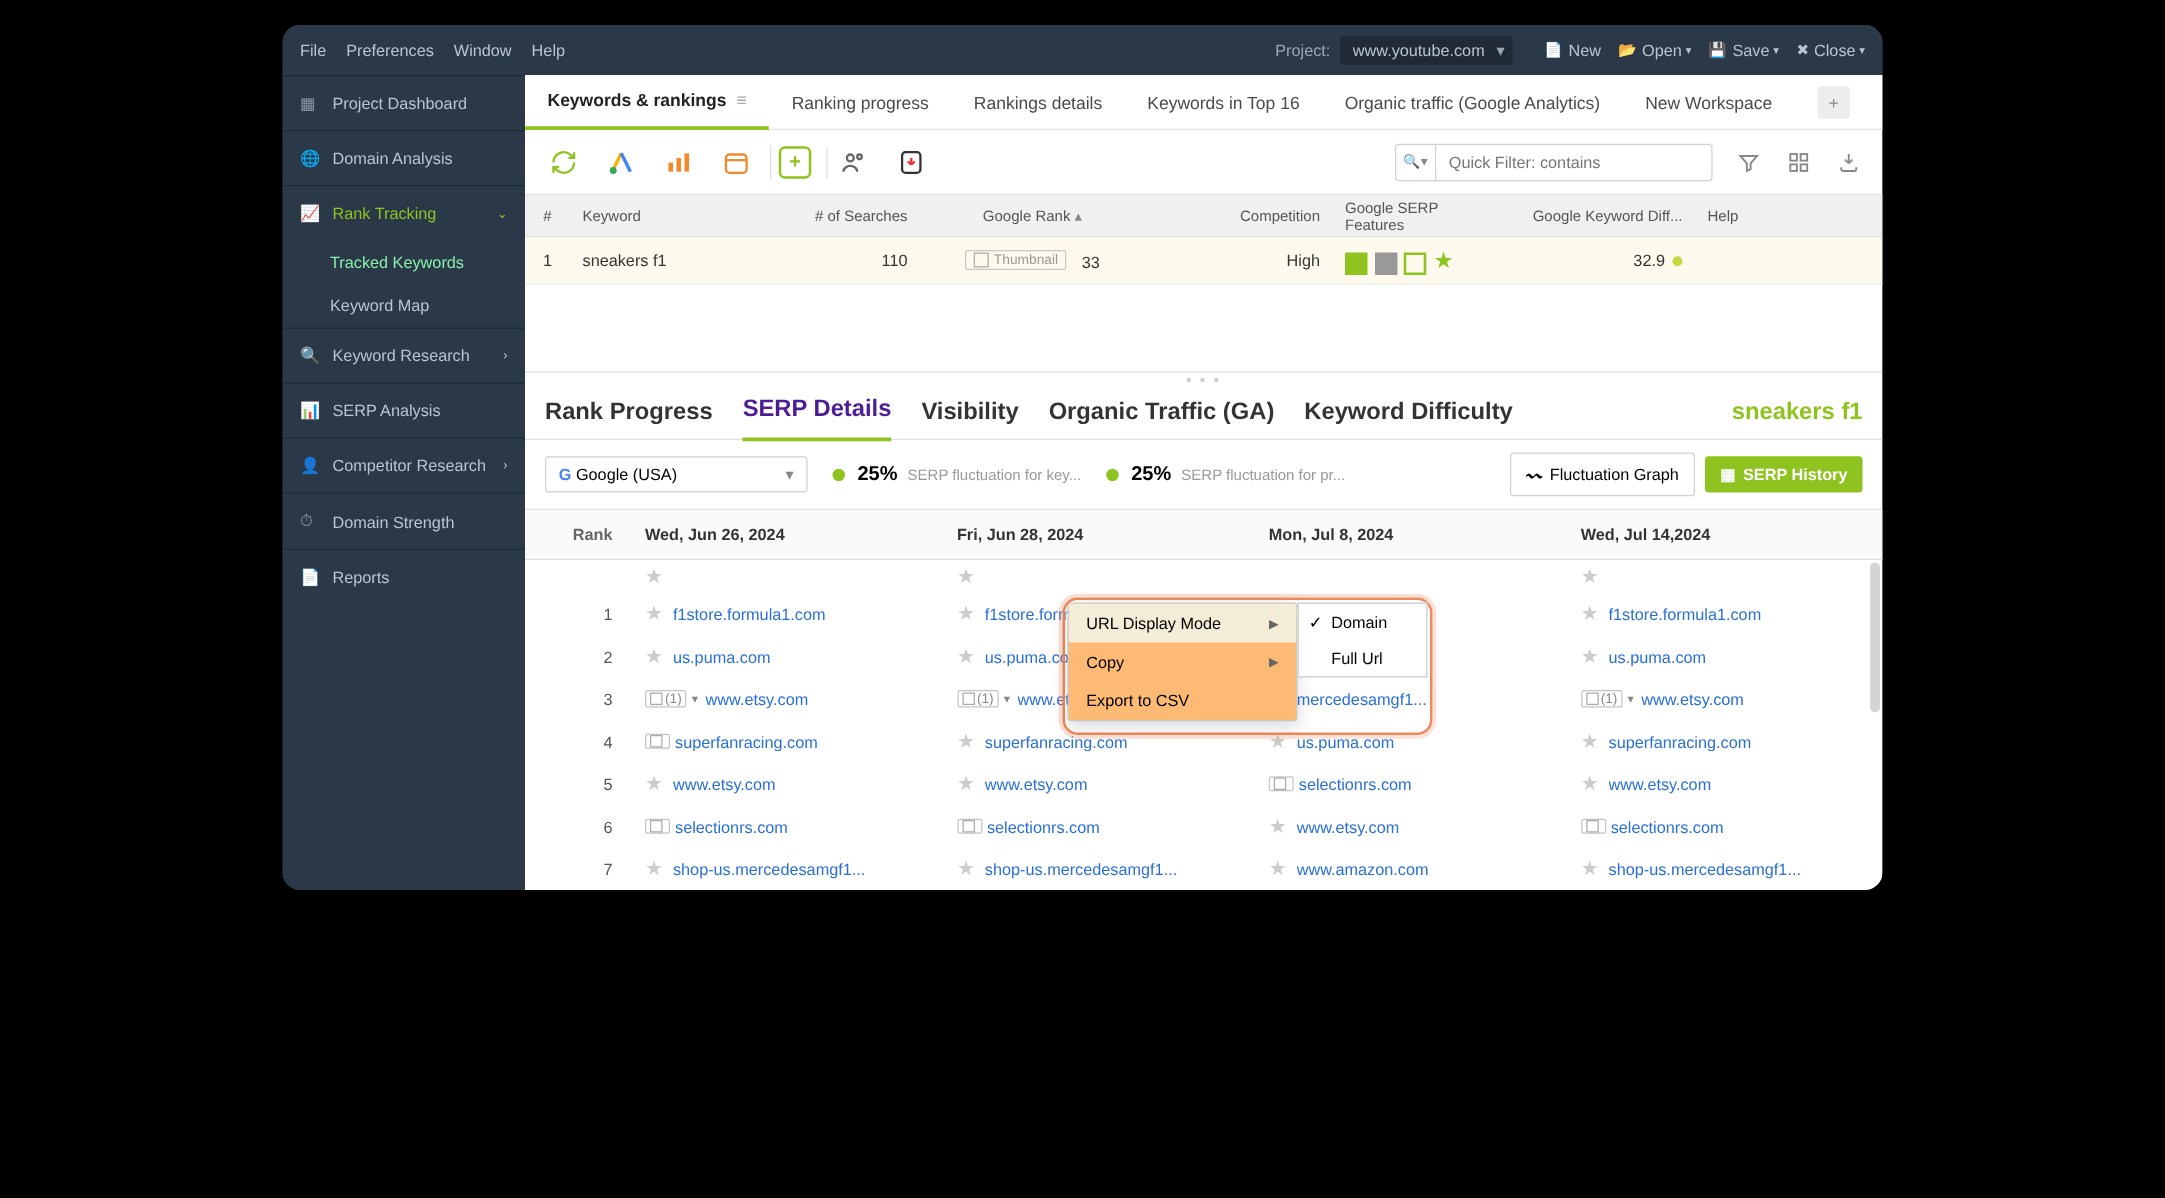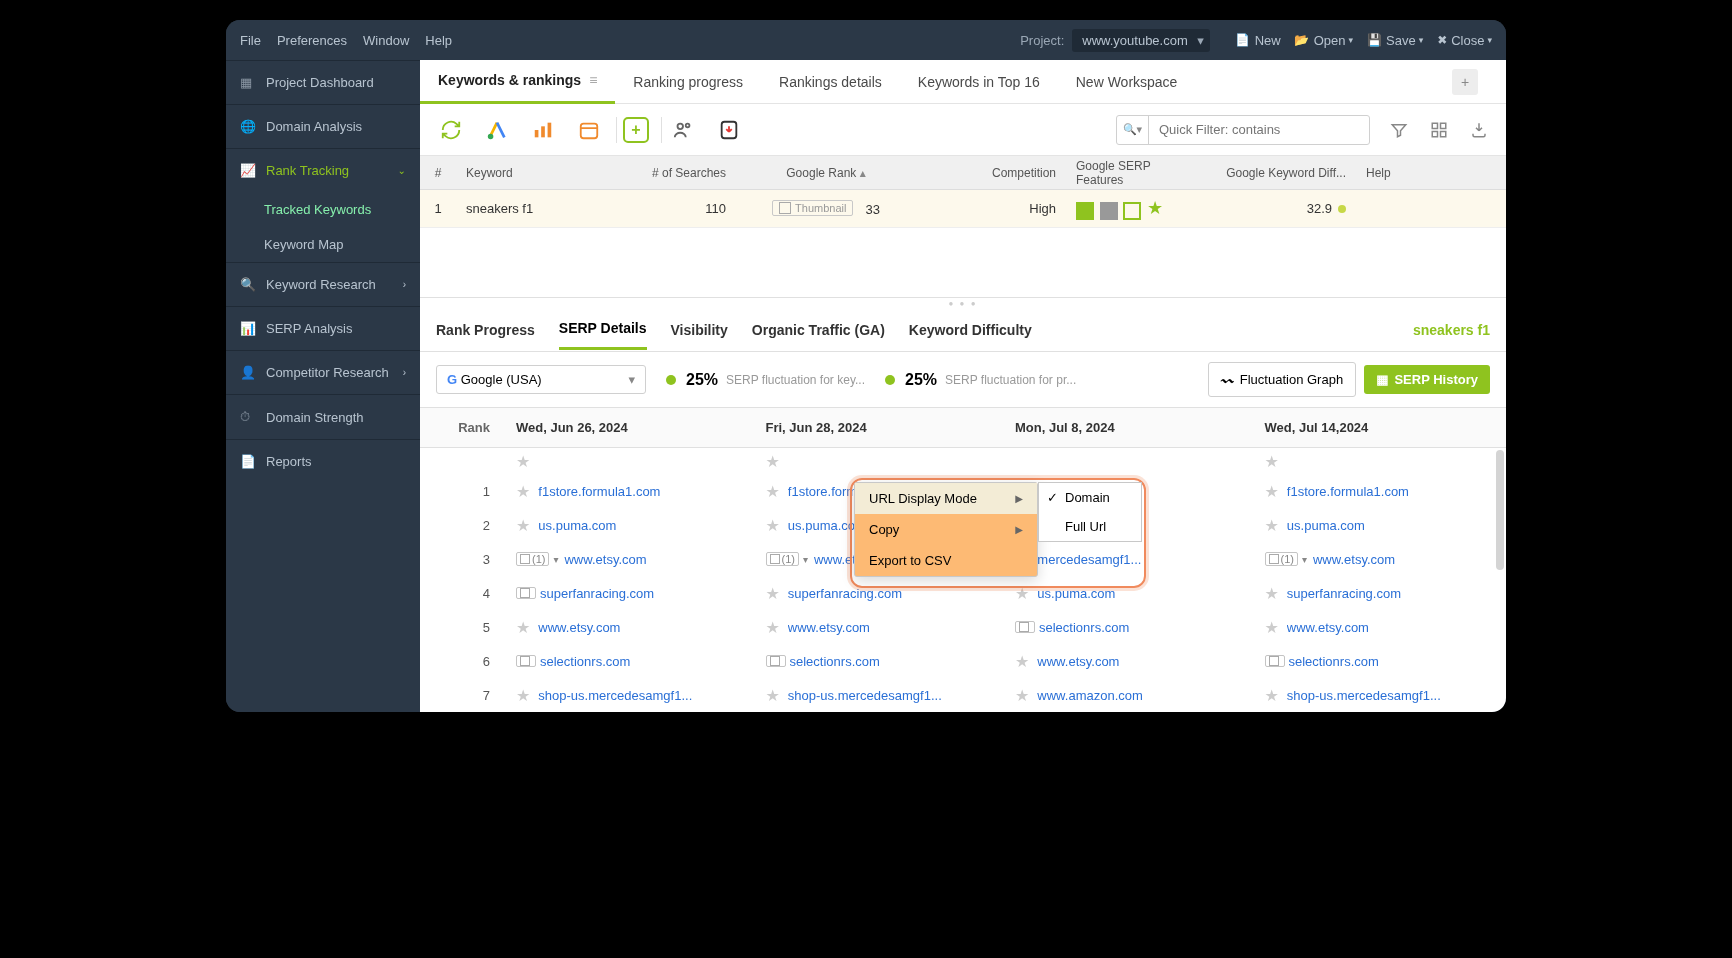"Organic traffic (Google Analytics)" div.tab { html: none -> <div>Organic traffic (Google Analytics)</div> }
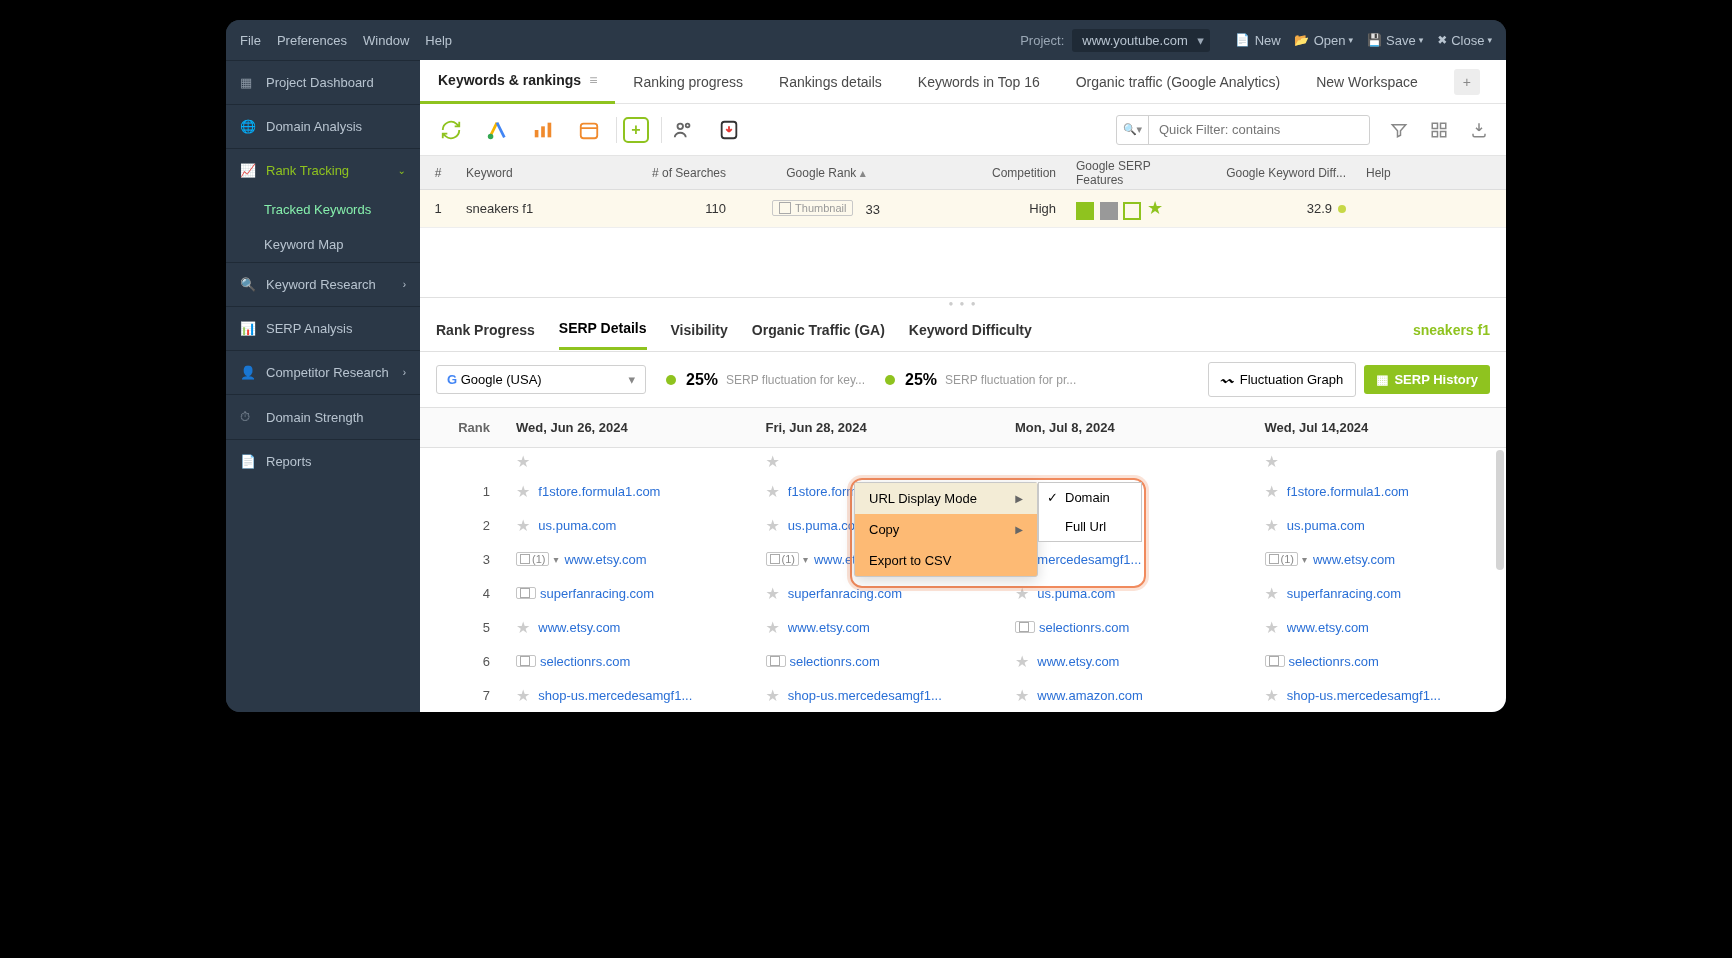"Rank Progress" .subtabs { font-size: 14px -> 19px }
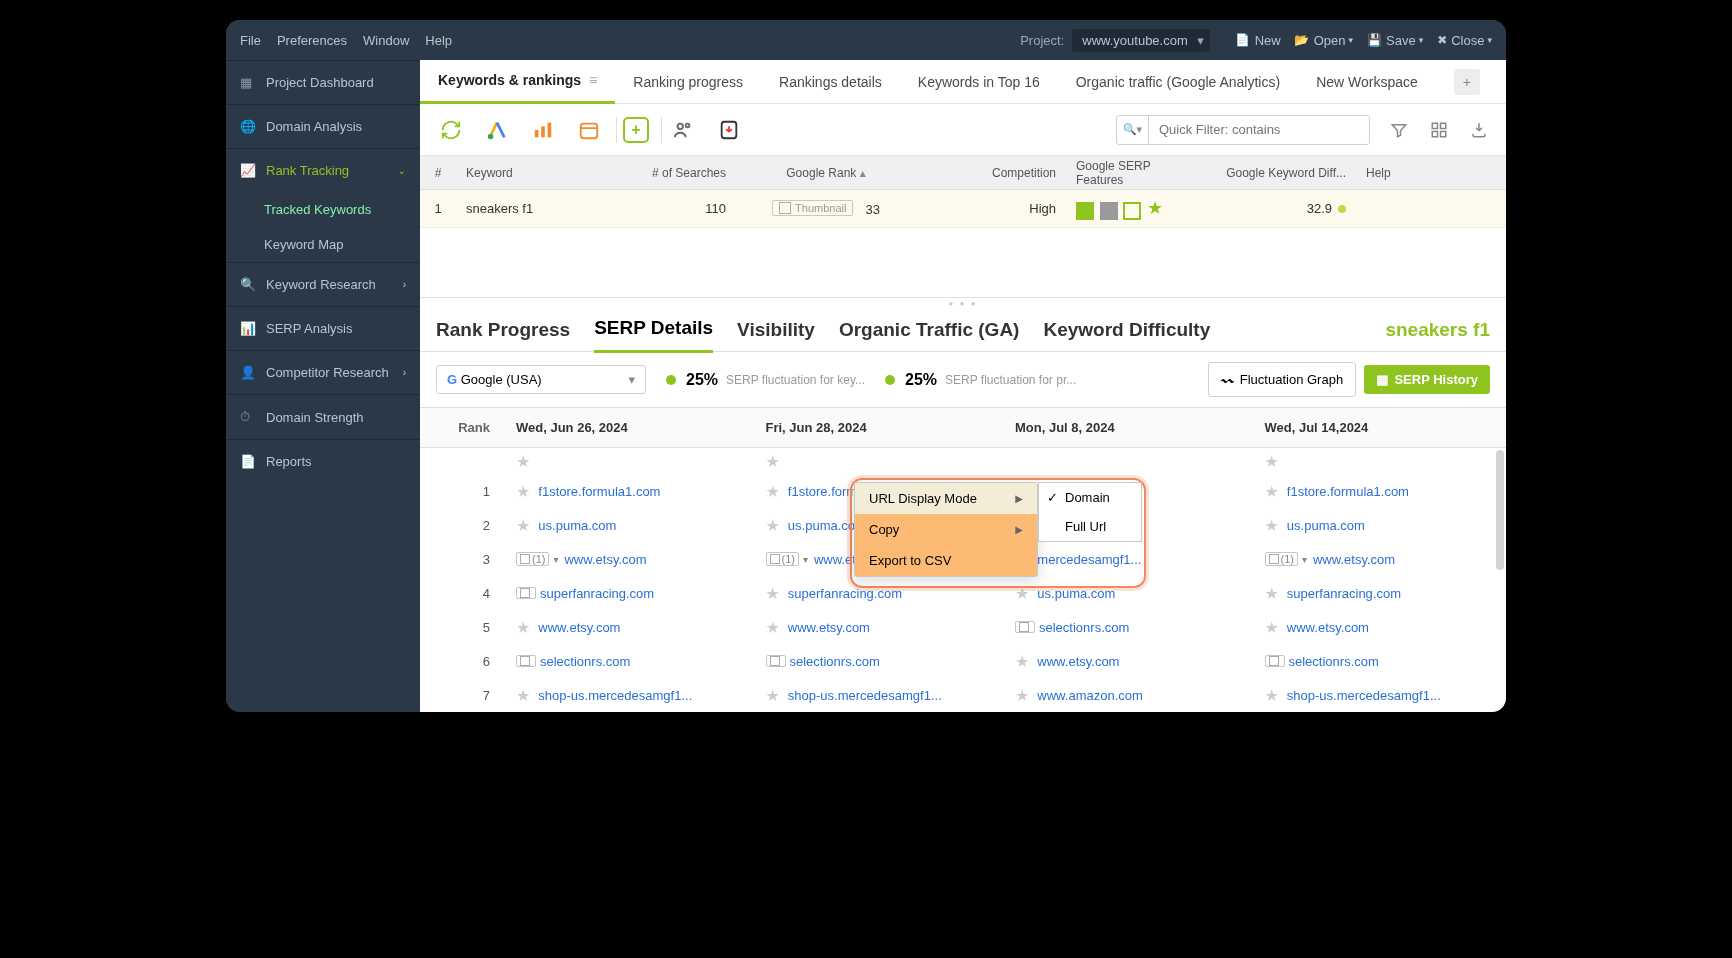"SERP Details" .subtab.active { color: #000000 -> #4c1d95 }
